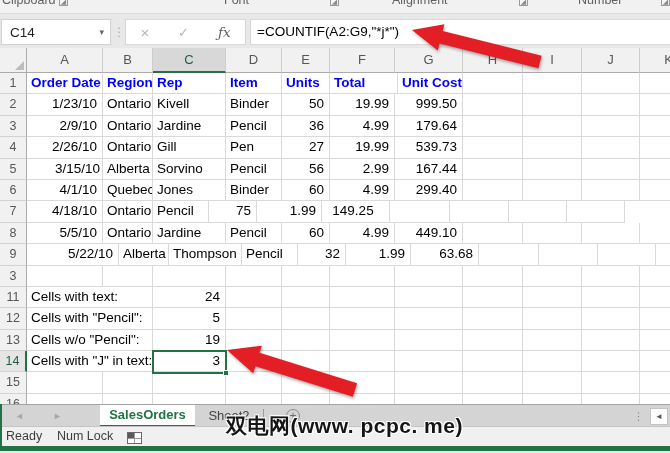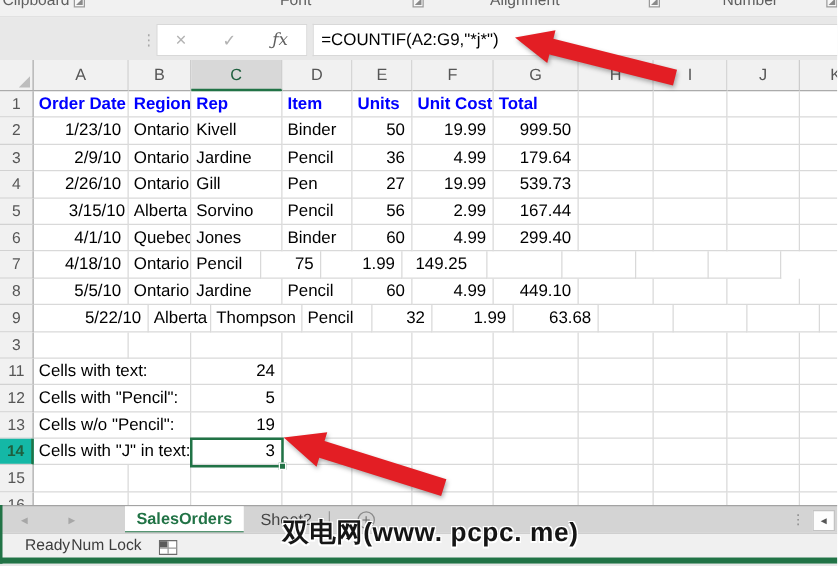"C14" div.namebox { html: none -> <div> <span>C14</span> <span>▾</span> </div> }
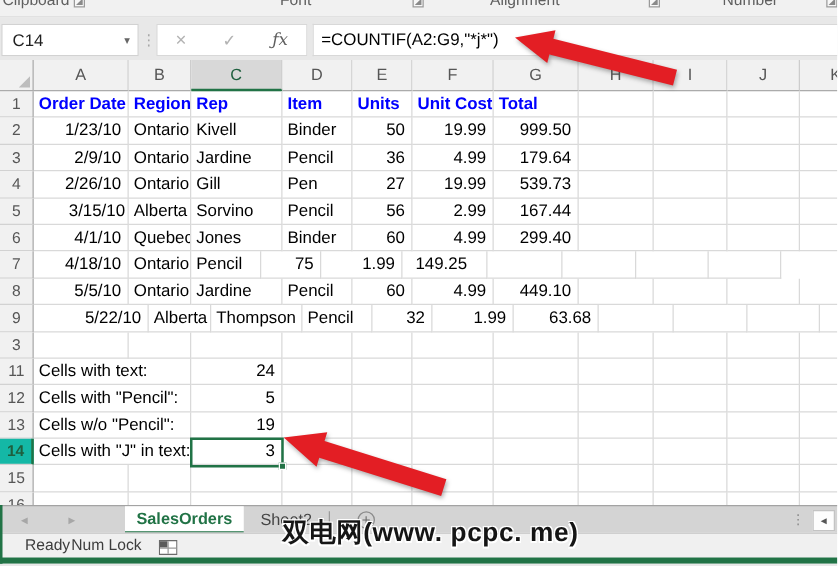"Unit Cost" div.cell { order: before "Total" -> after "Total" }
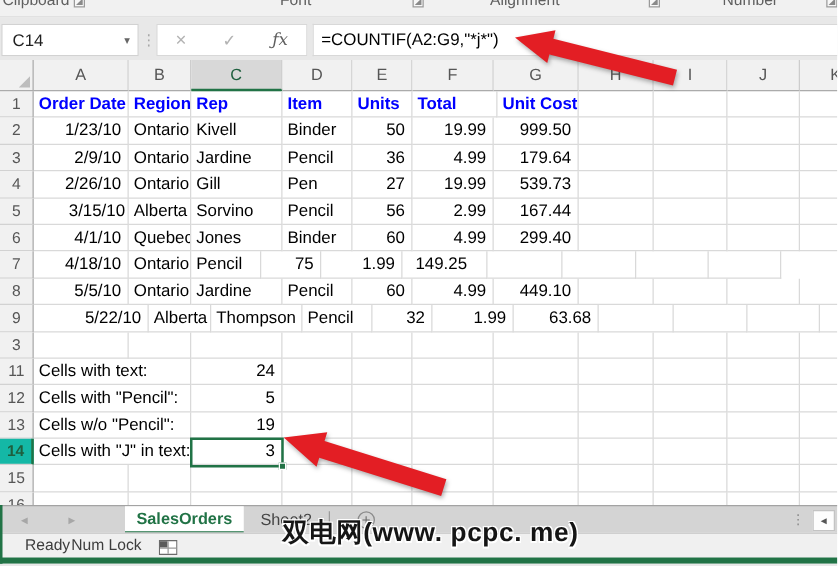"14" .rh.sel { background: #14b8a6 -> #e5e5e5; font-weight: bold -> none }
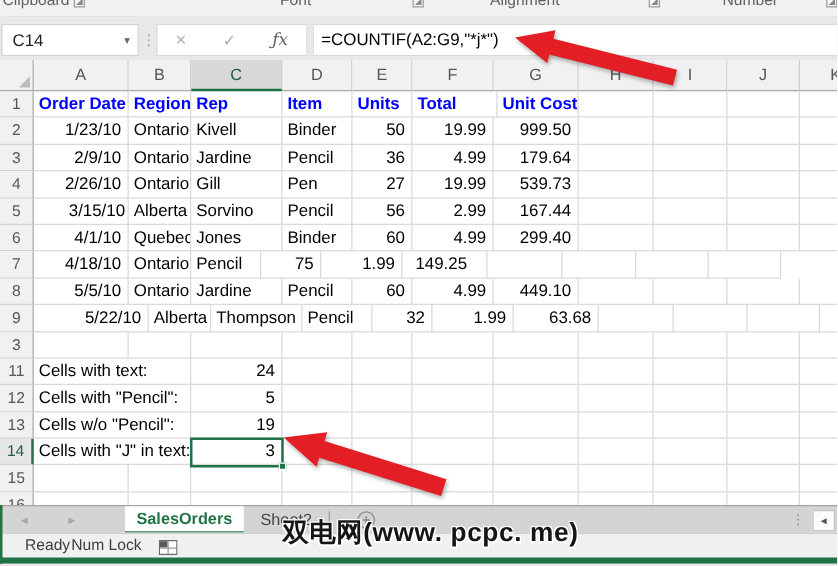"Ready" span.stitem { left: 20px -> 6px }
